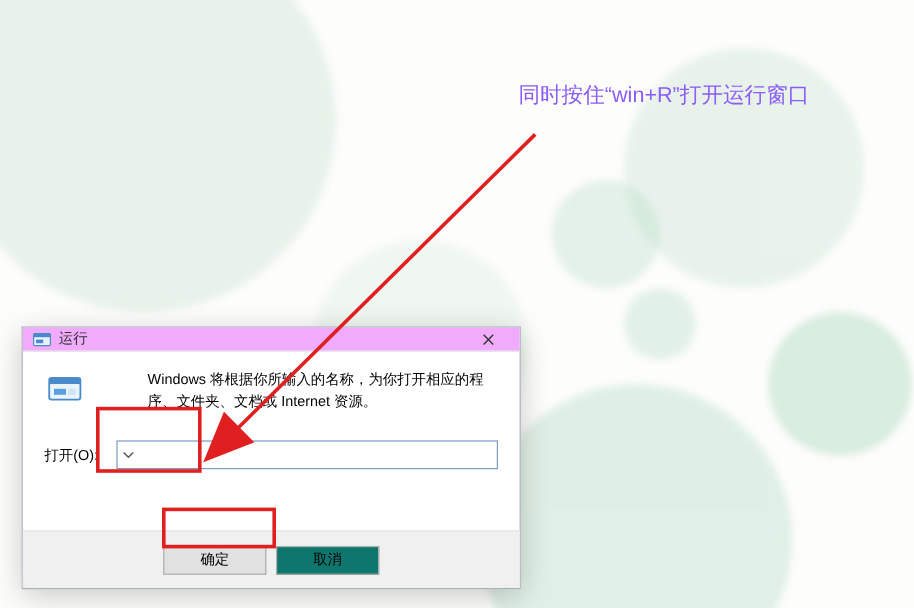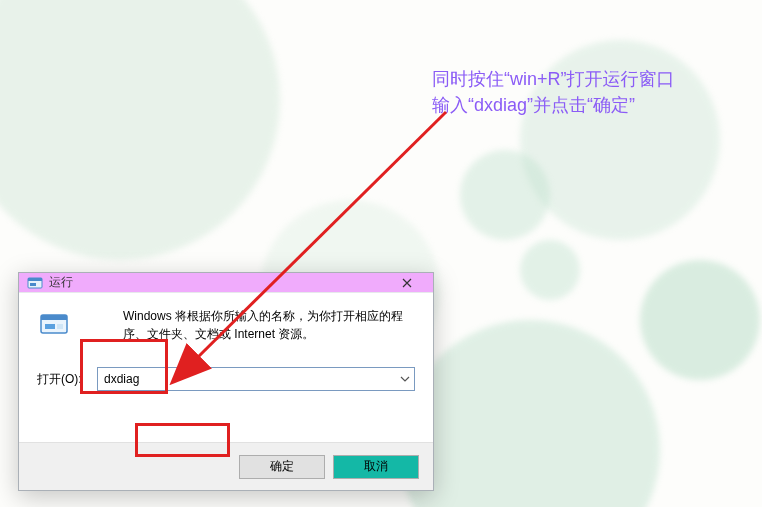"输入“dxdiag”并点击“确定”" div { html: <div>输入“dxdiag”并点击“确定”</div> -> none }
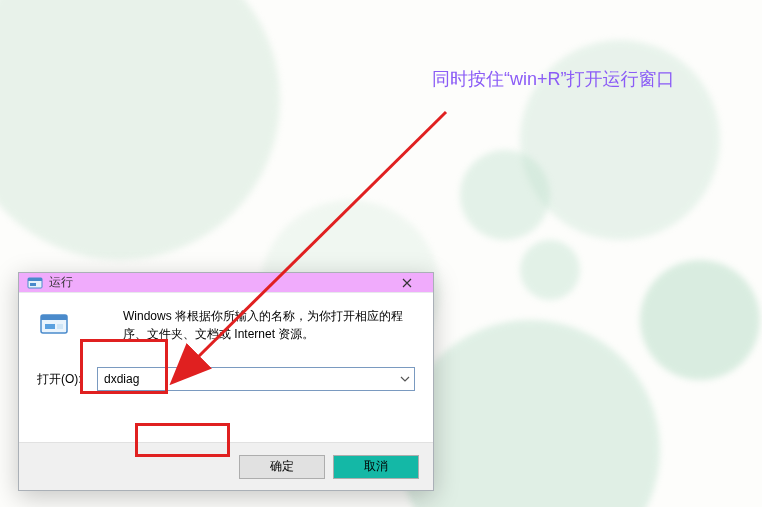"dxdiag" input { html: <input> -> none }
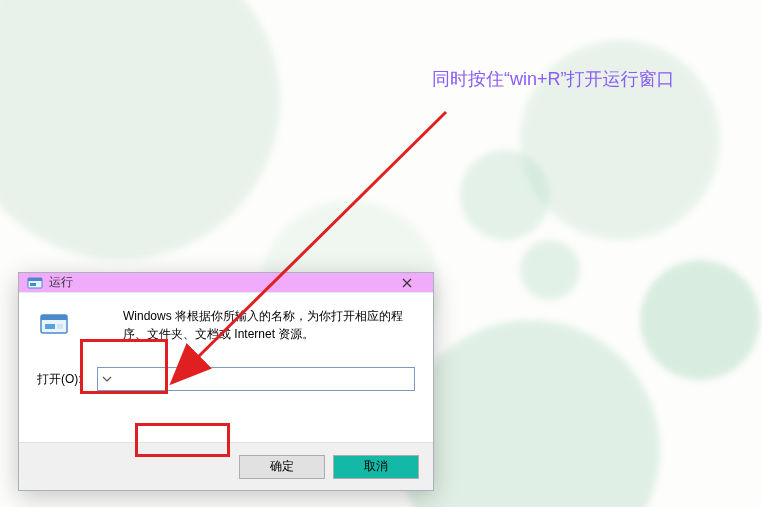"确定" .btn-row { justify-content: flex-end -> center }
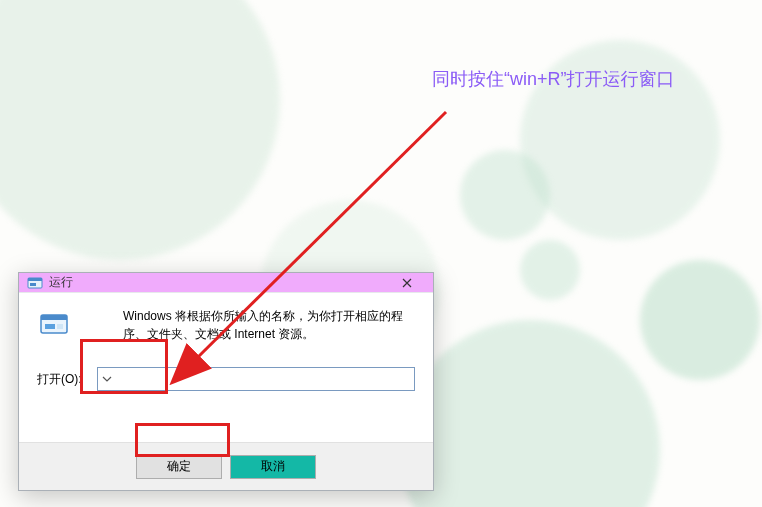"取消" .btn { background: #14b8a6 -> #0f766e }
